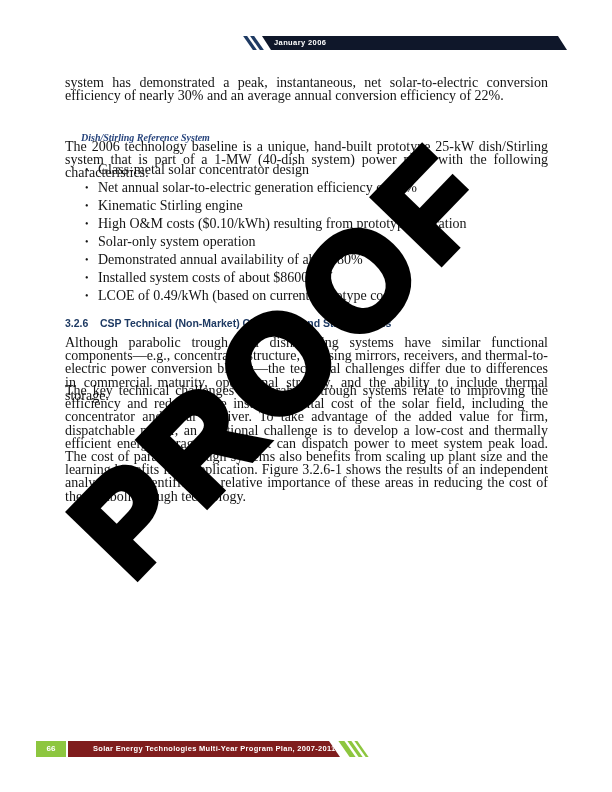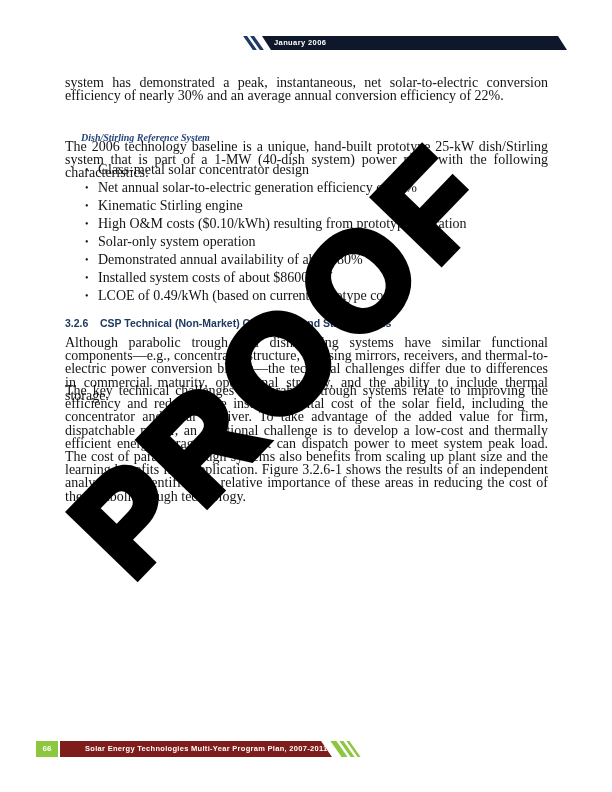"66" .f-num { width: 22px -> 30px }
